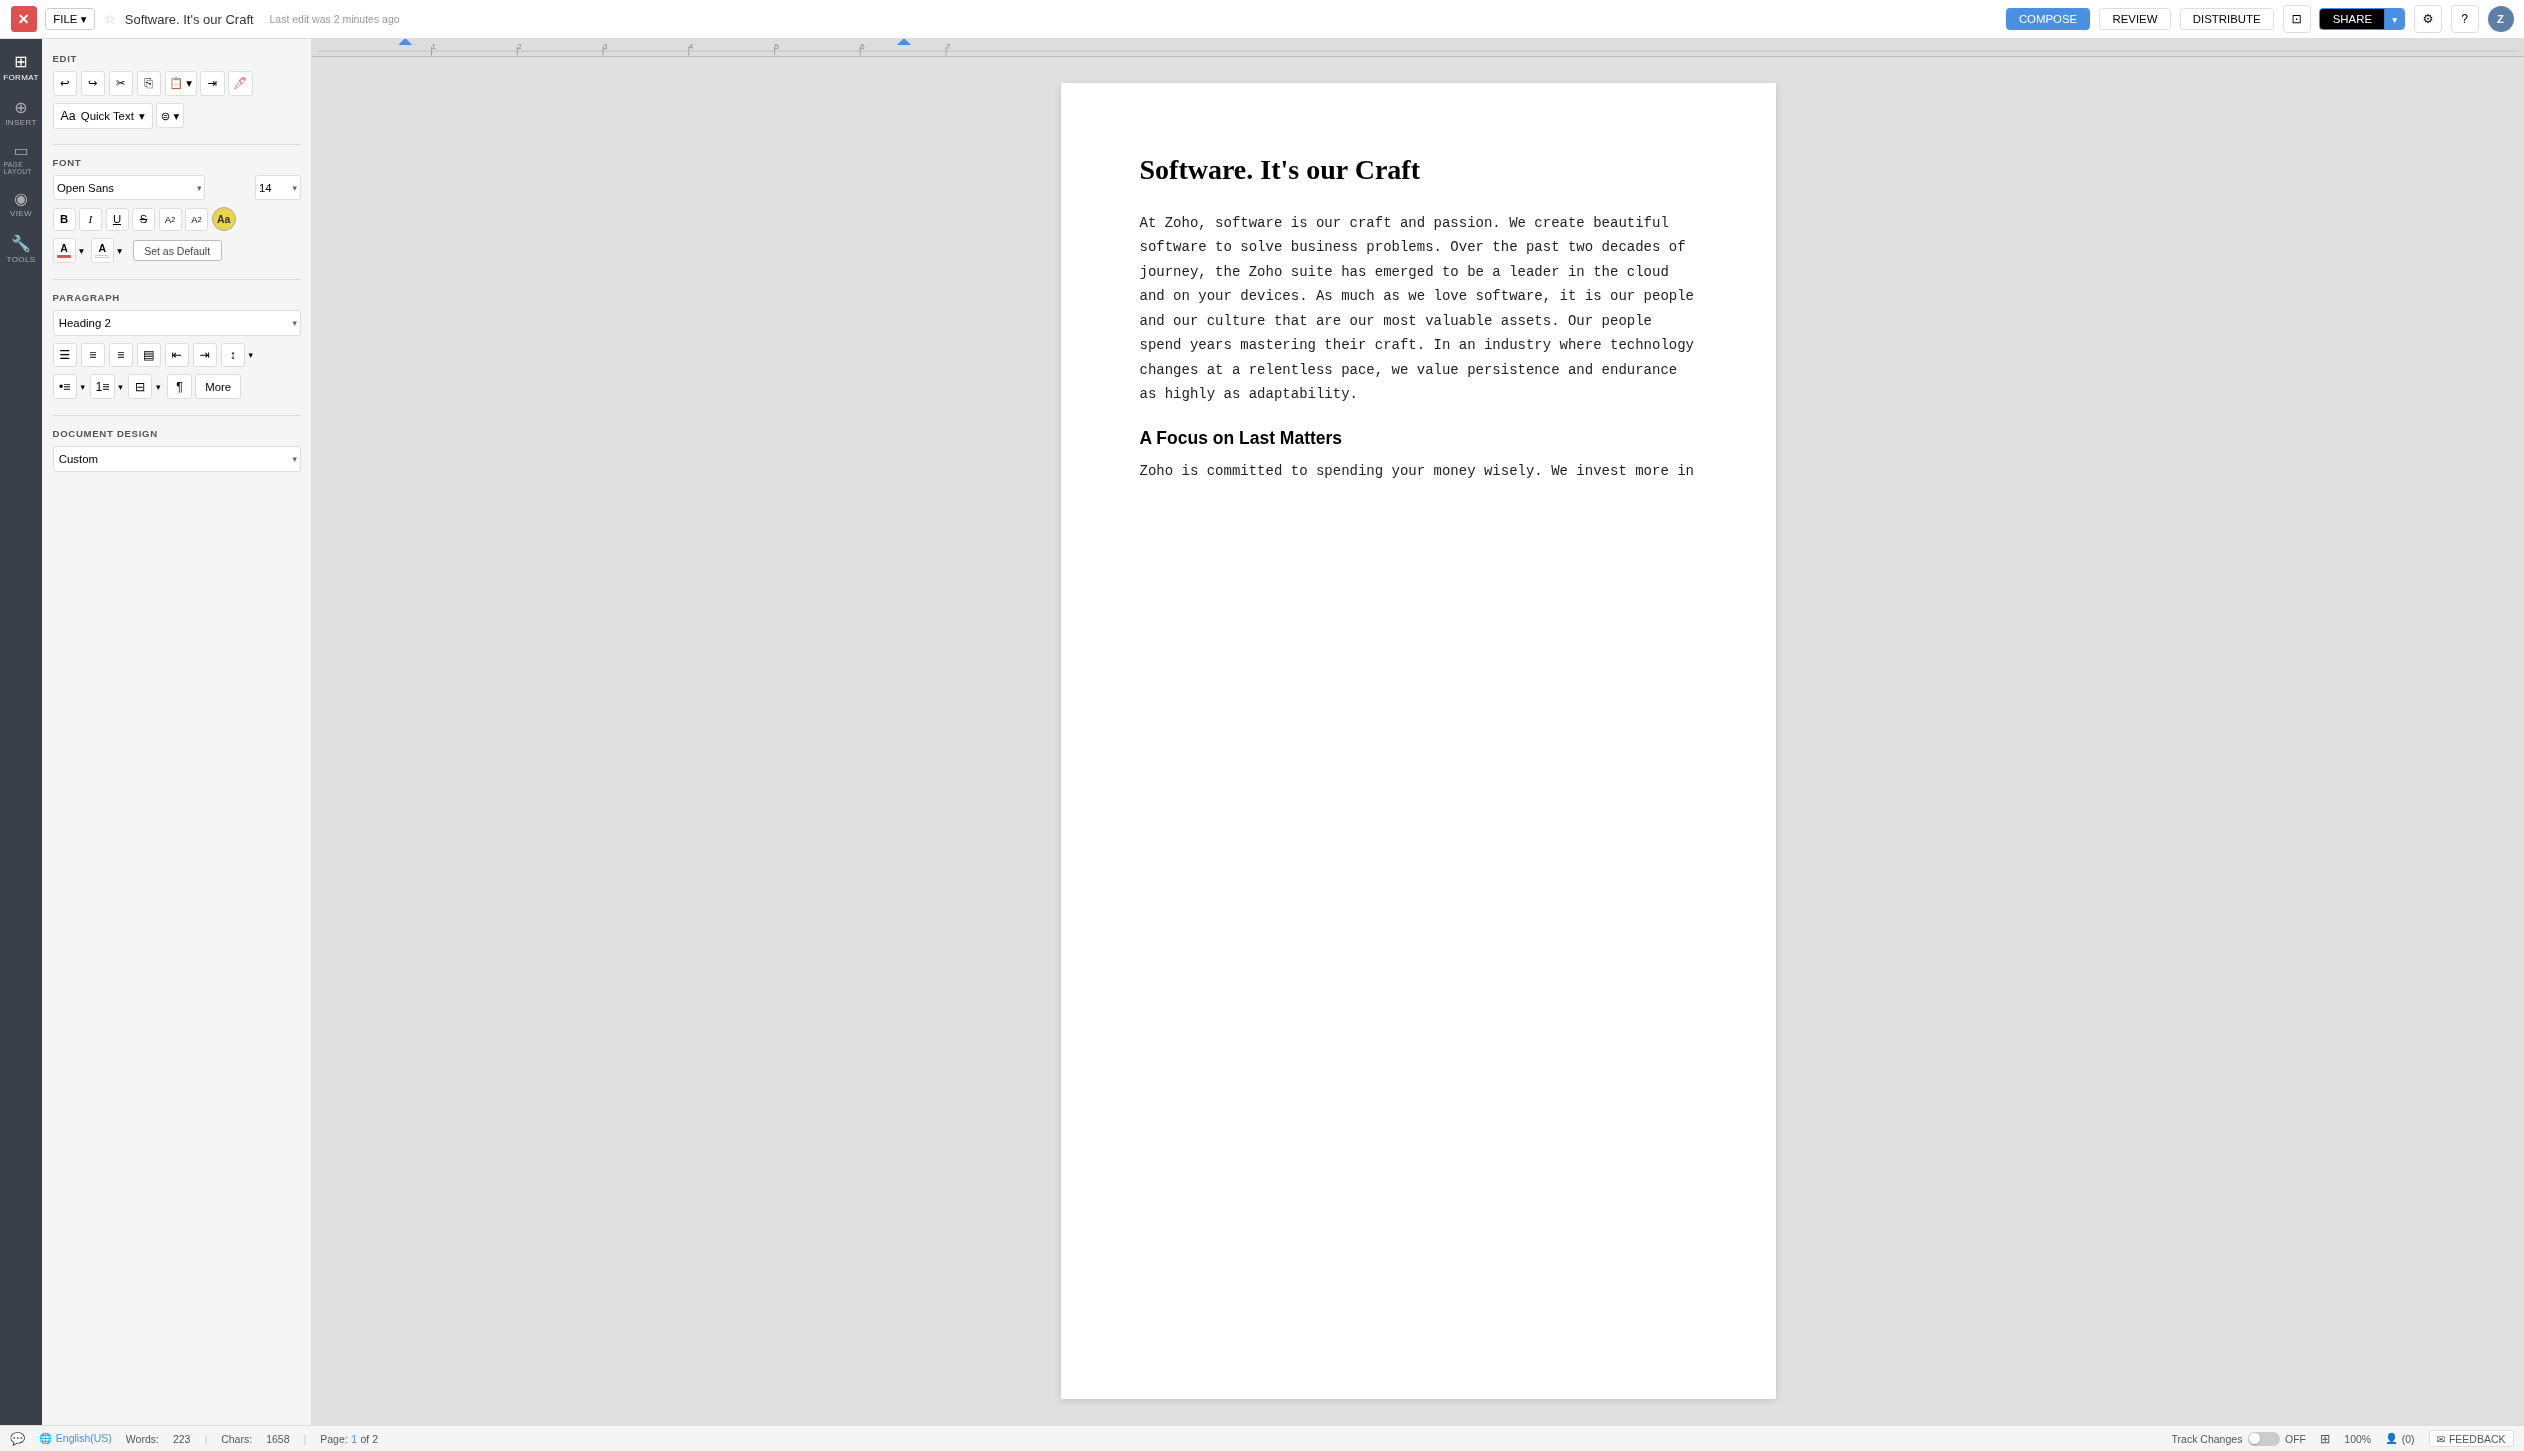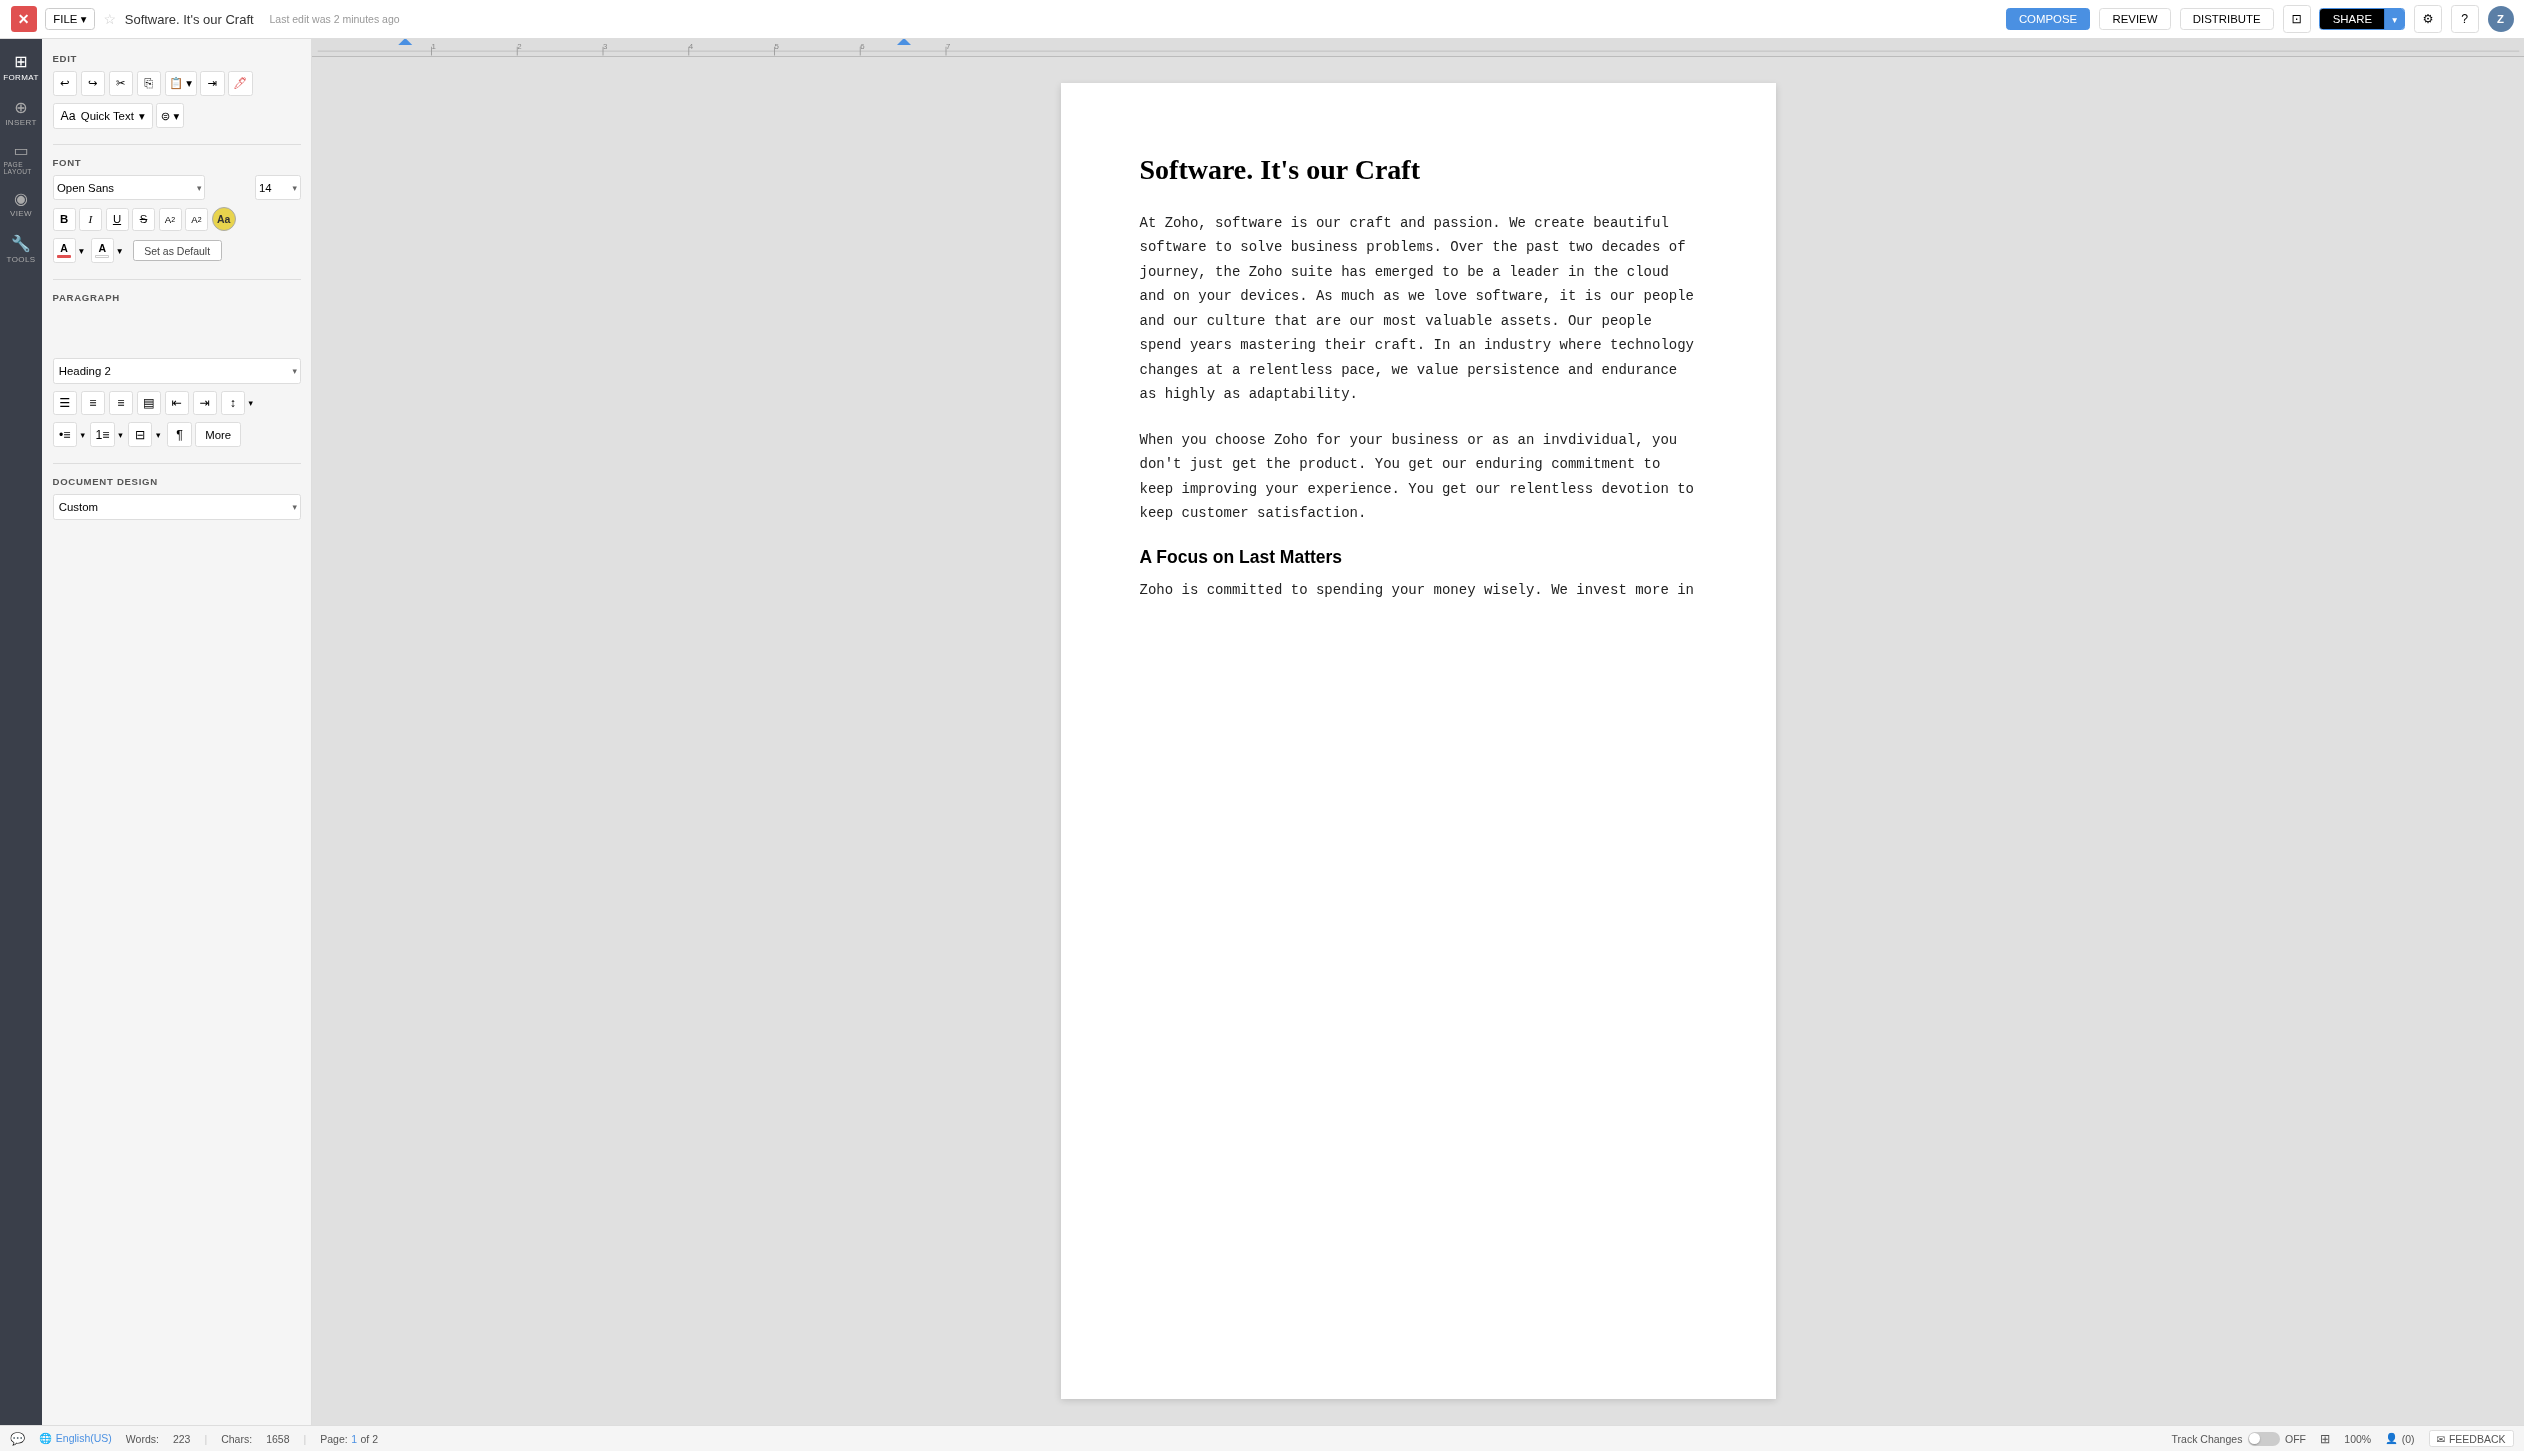"Heading 2" div.dd-wrap { margin-top: 48px -> none }
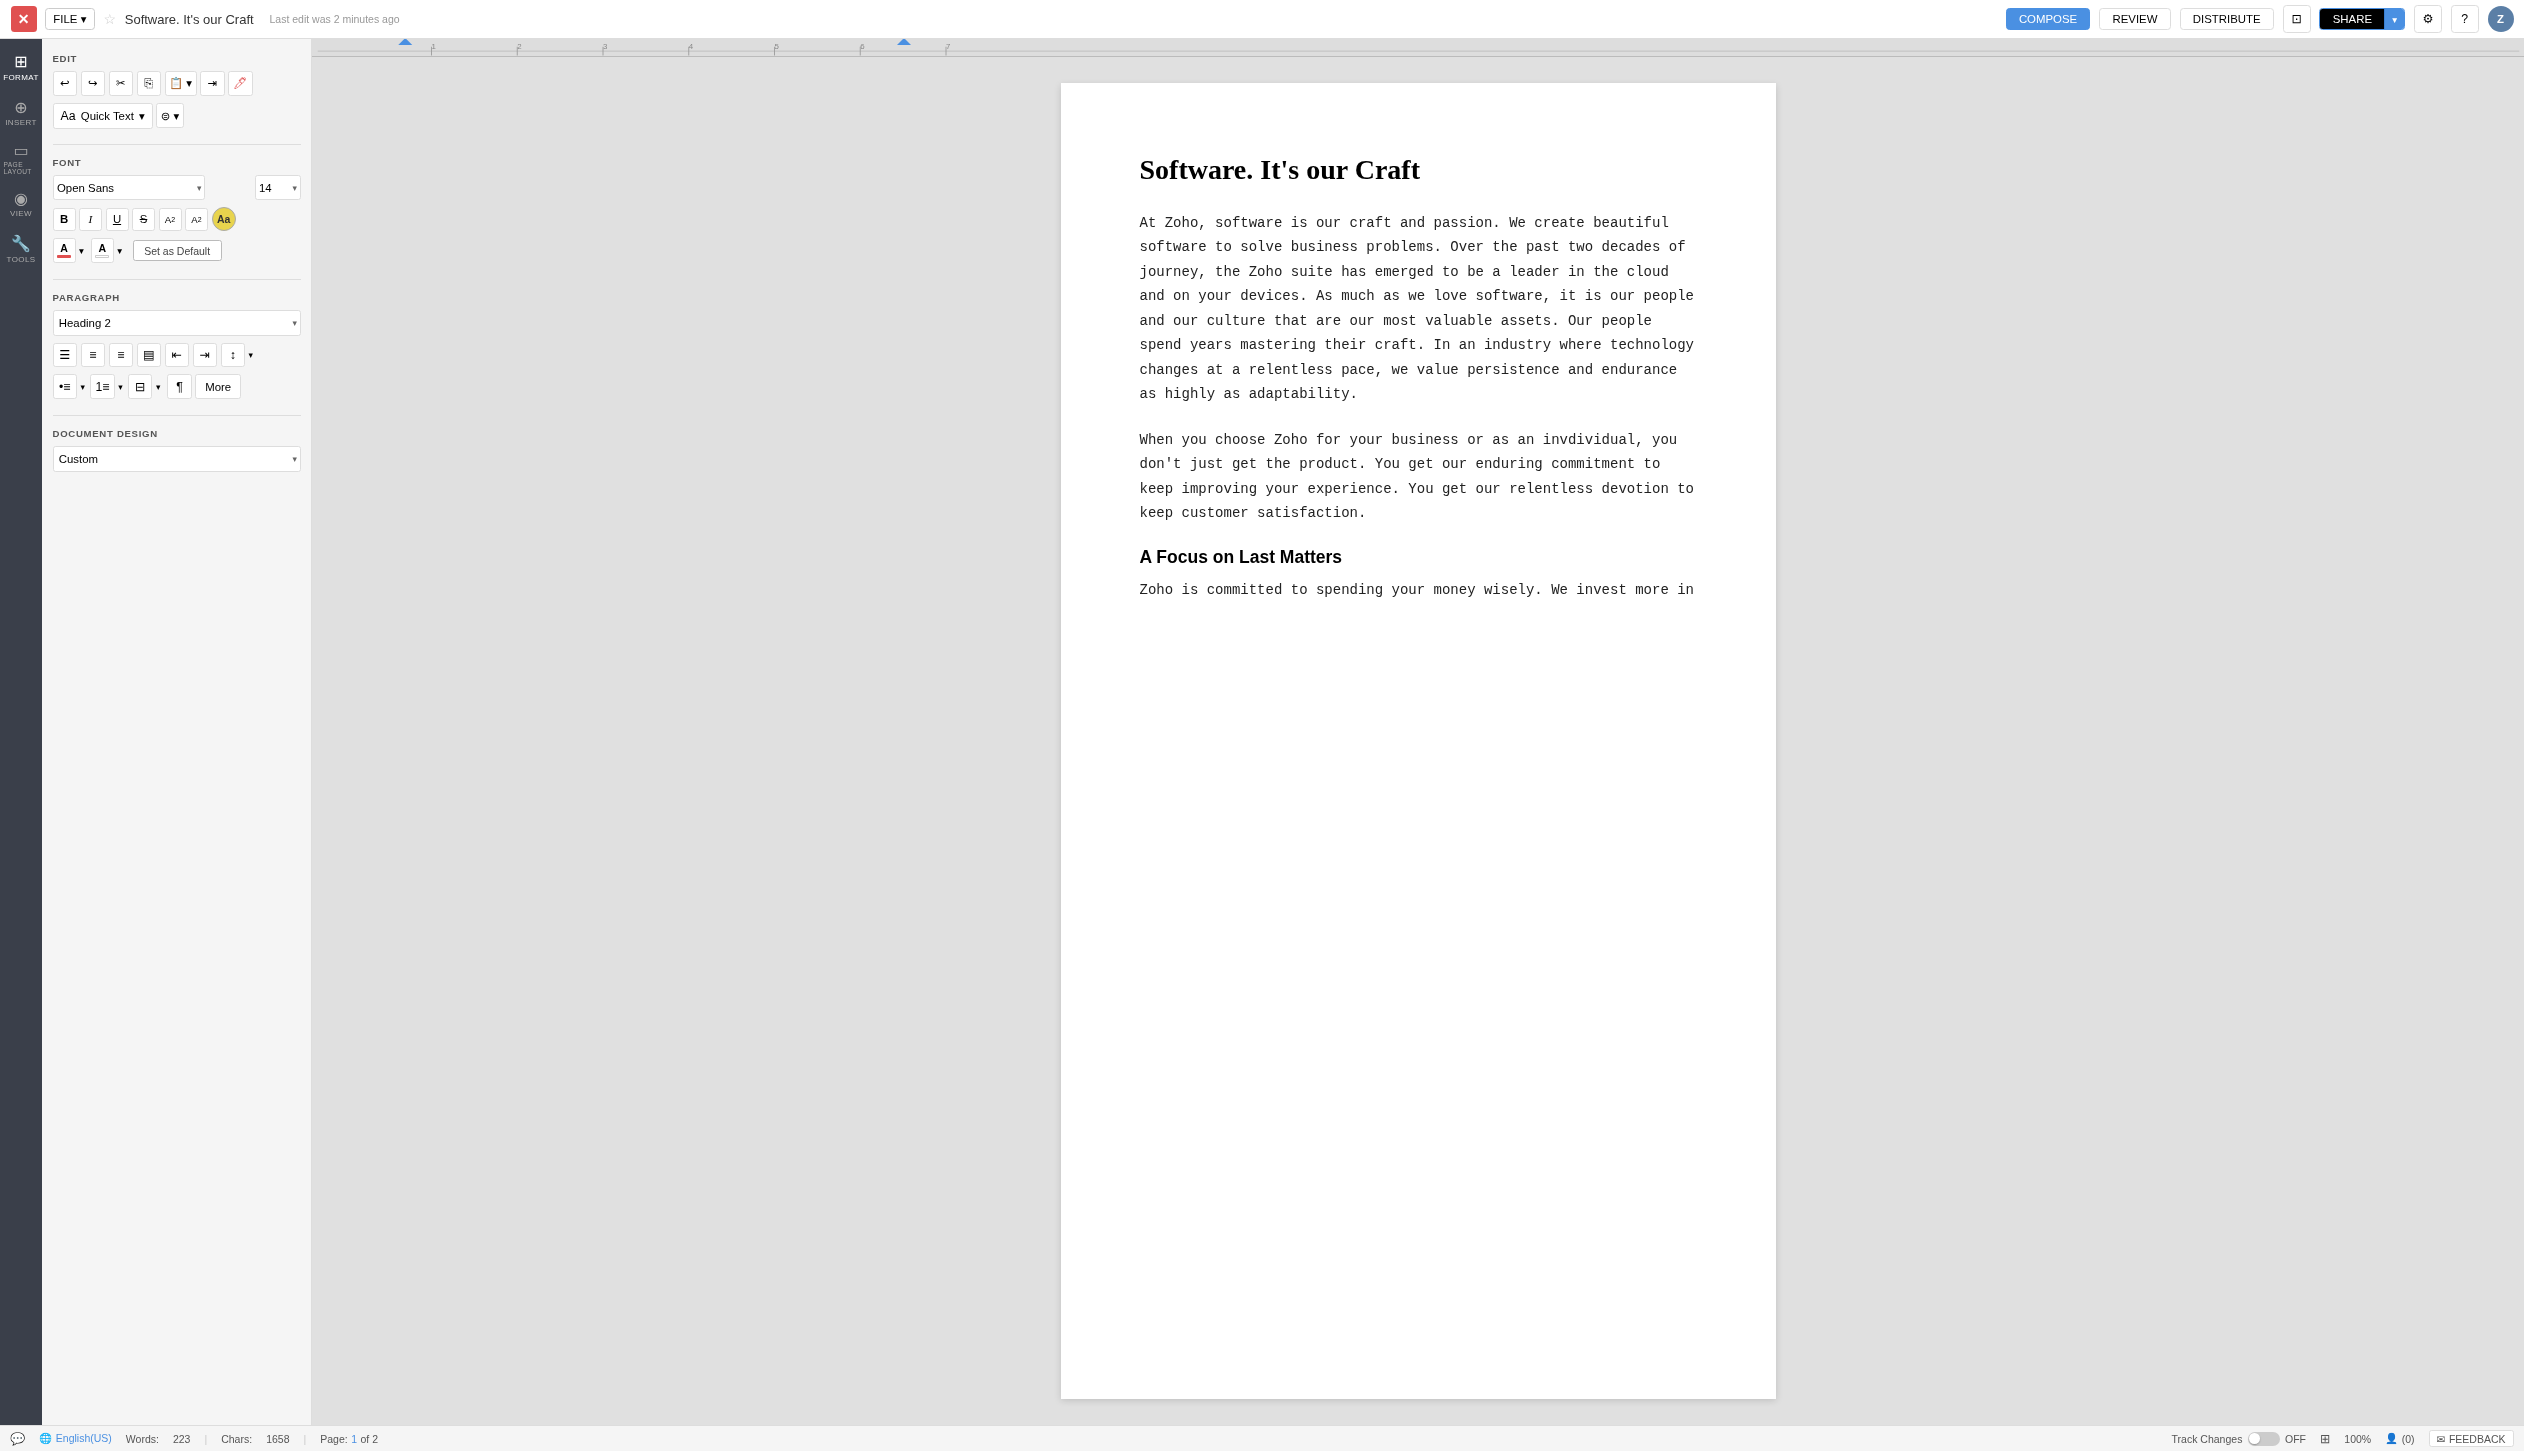"When you choose Zoho for" p.doc-body { html: <p>When you choose Zoho for your business or as an invdividual, you don't just get the product. You get our enduring commitment to keep improving your experience. You get our relentless devotion to keep customer satisfaction.</p> -> none }
